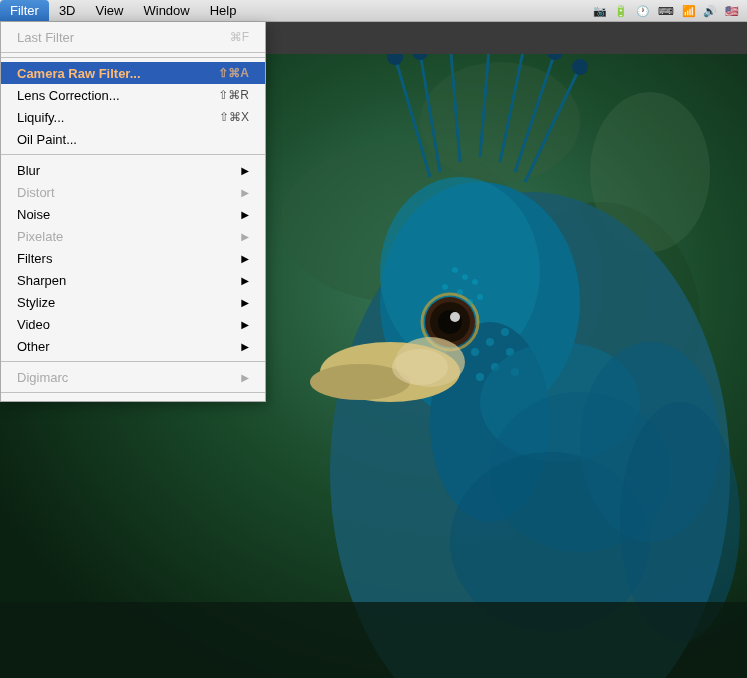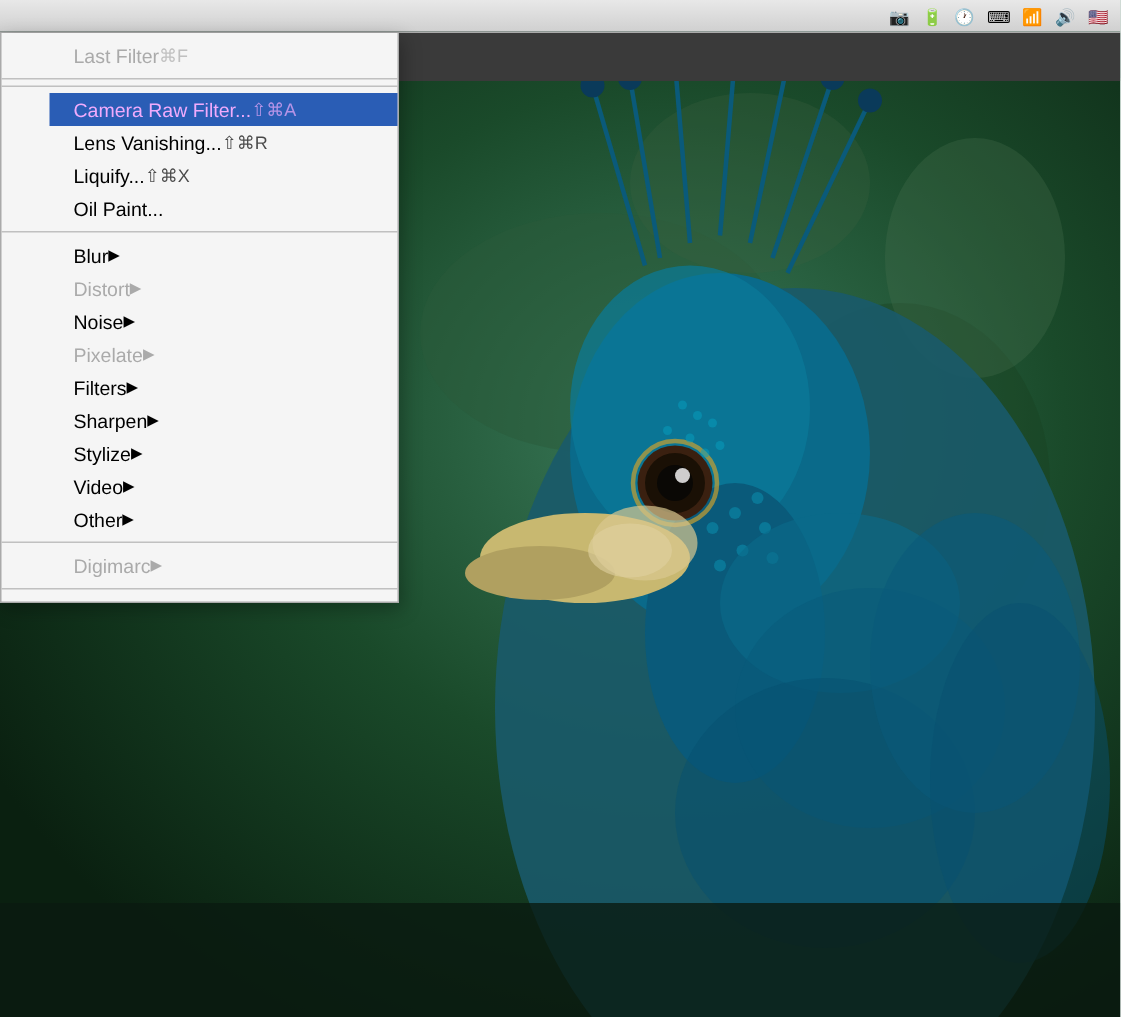"Filter" div.menubar-items { html: none -> <div> <div>Filter</div> <div>3D</div> <div>View</div> <div>Window</div> <div>Help</div> </div> }
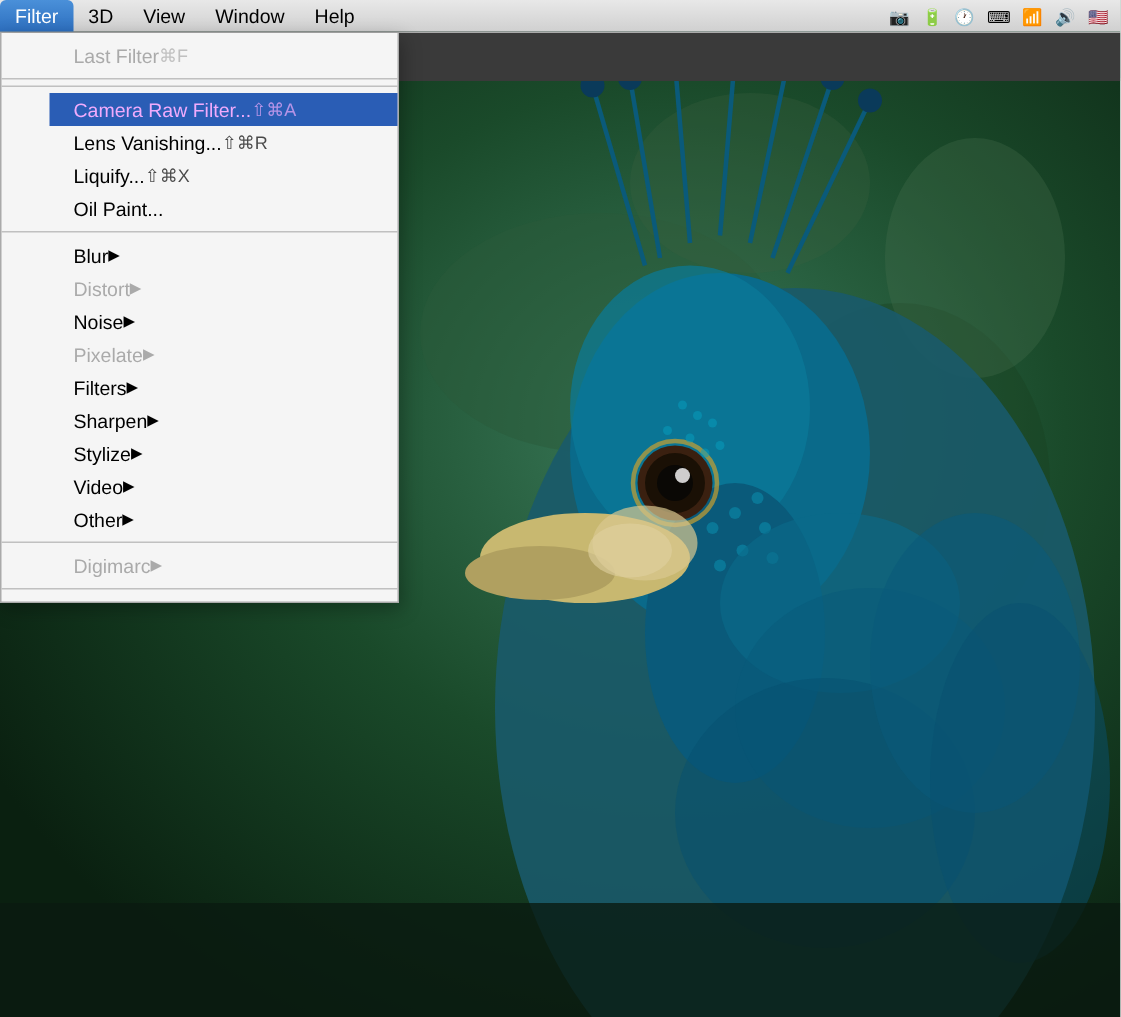"Last Filter" .menu-item { justify-content: none -> space-between; margin-left: 32px -> none }
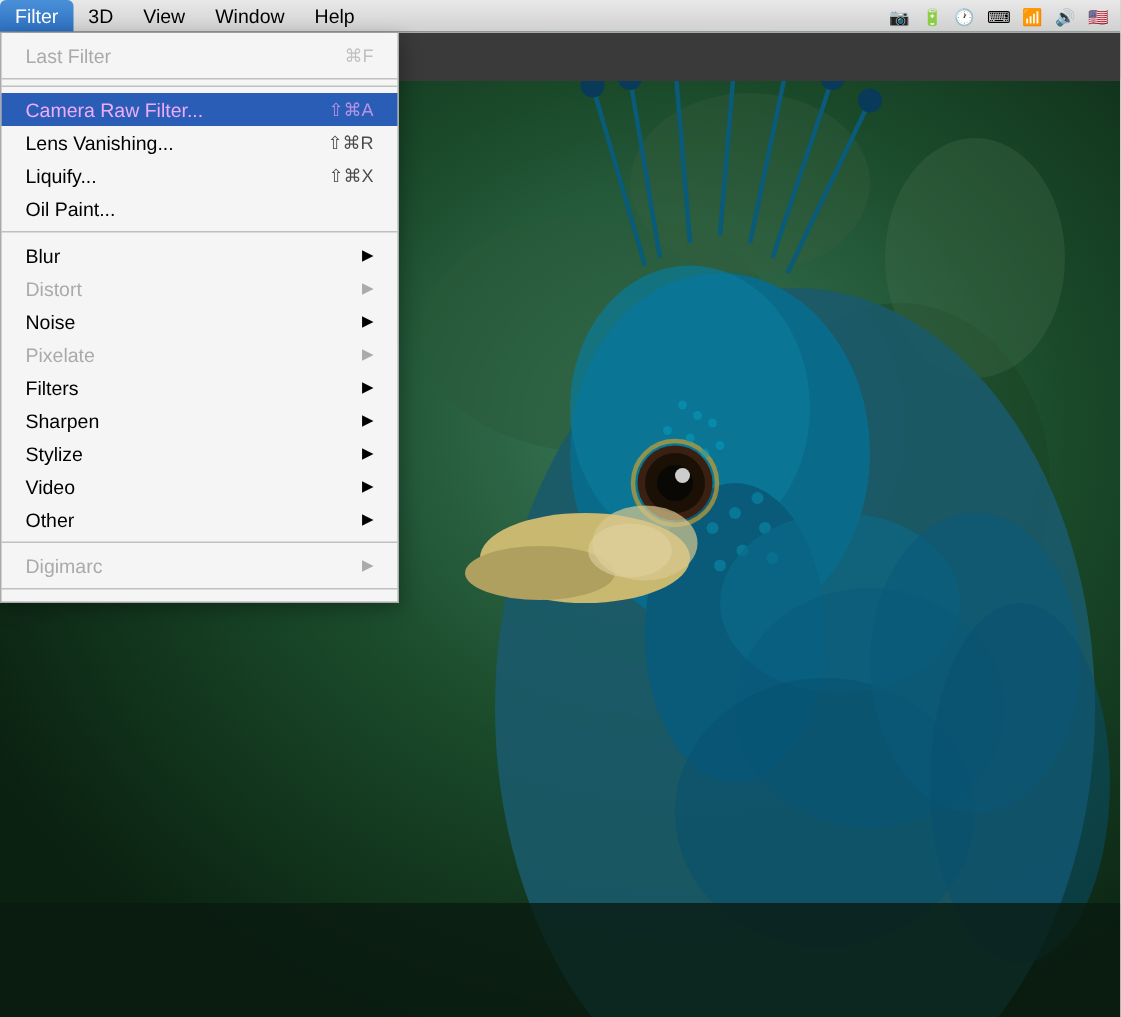"Camera Raw Filter..." .menu-item.highlighted { color: #f0abfc -> #fdba74; font-weight: none -> bold }
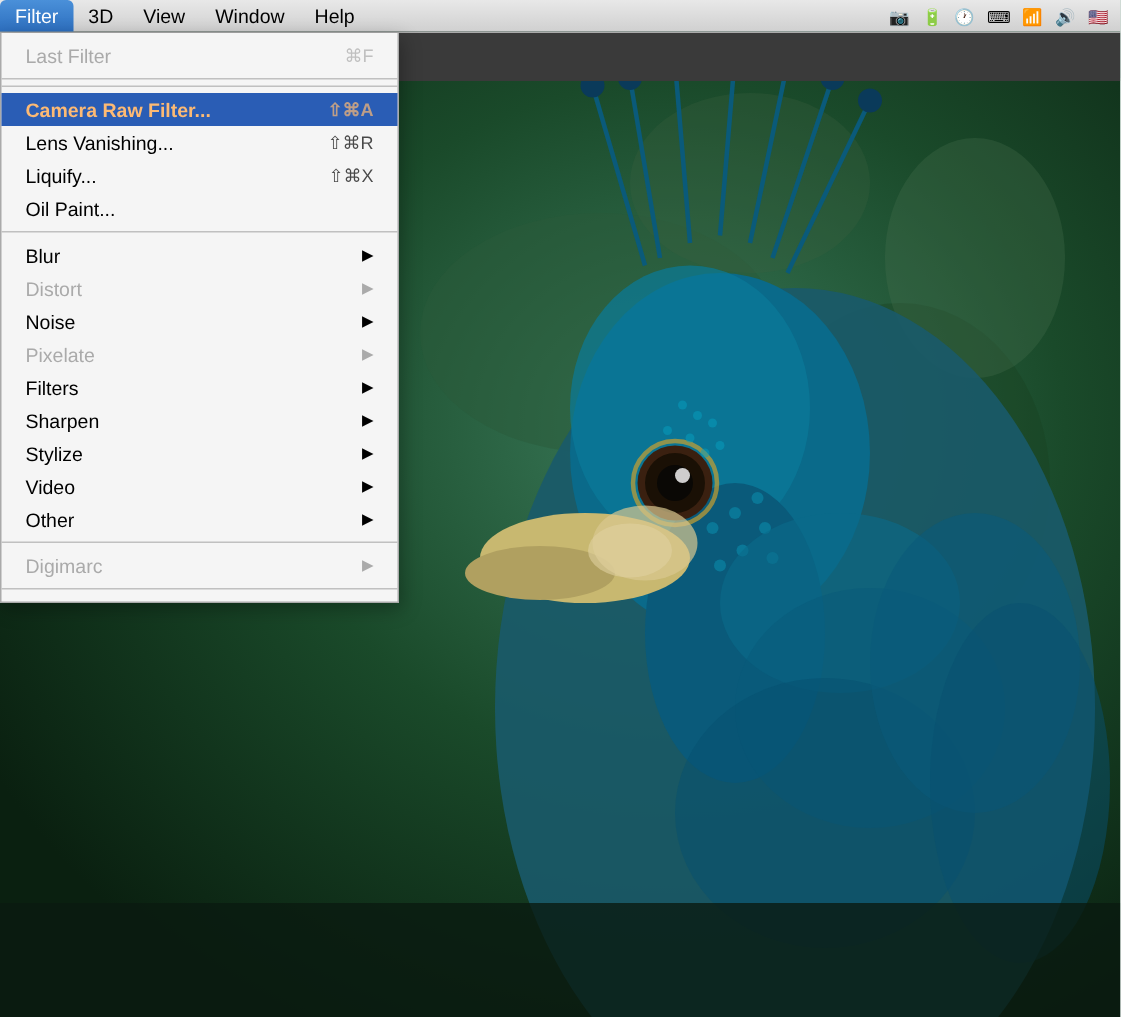"Lens Vanishing..." span { text: Vanishing -> Correction }
